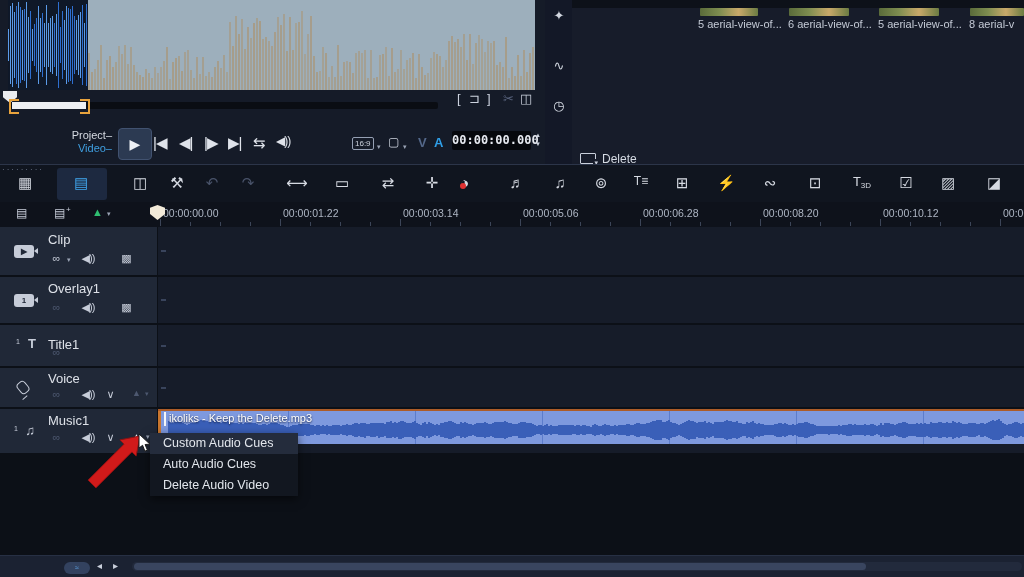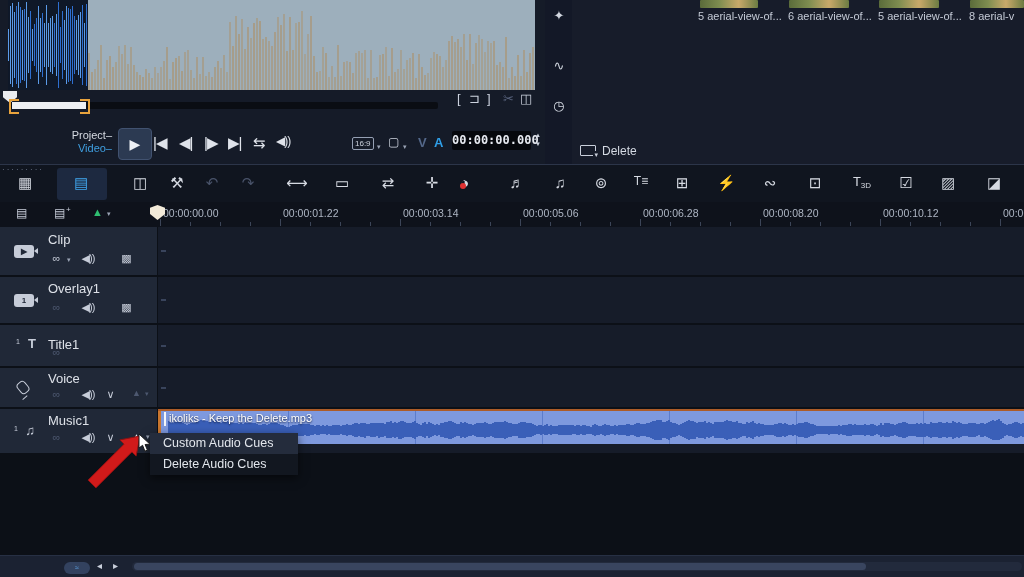"5 aerial-view-of..." #library { top: 0 -> 8px }
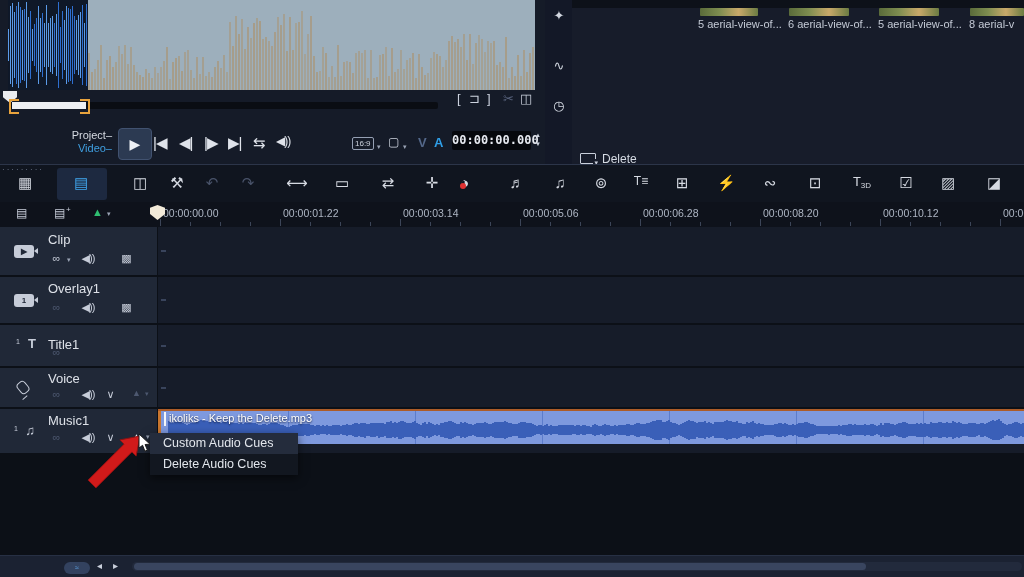"Auto Audio Cues" div.mi { html: none -> <div>Auto Audio Cues</div> }
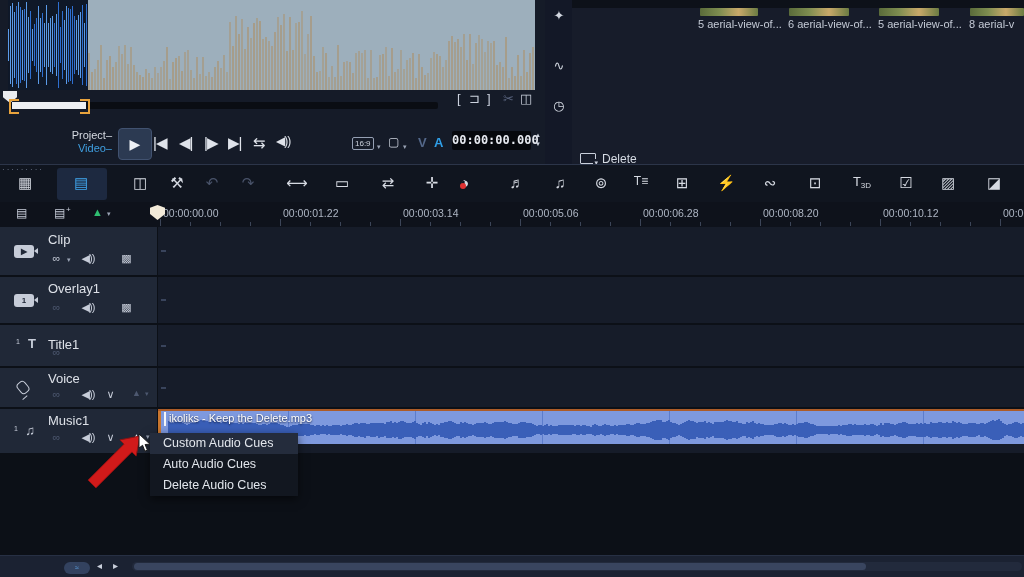"Delete Audio Cues" div.mi { text: Cues -> Video }
